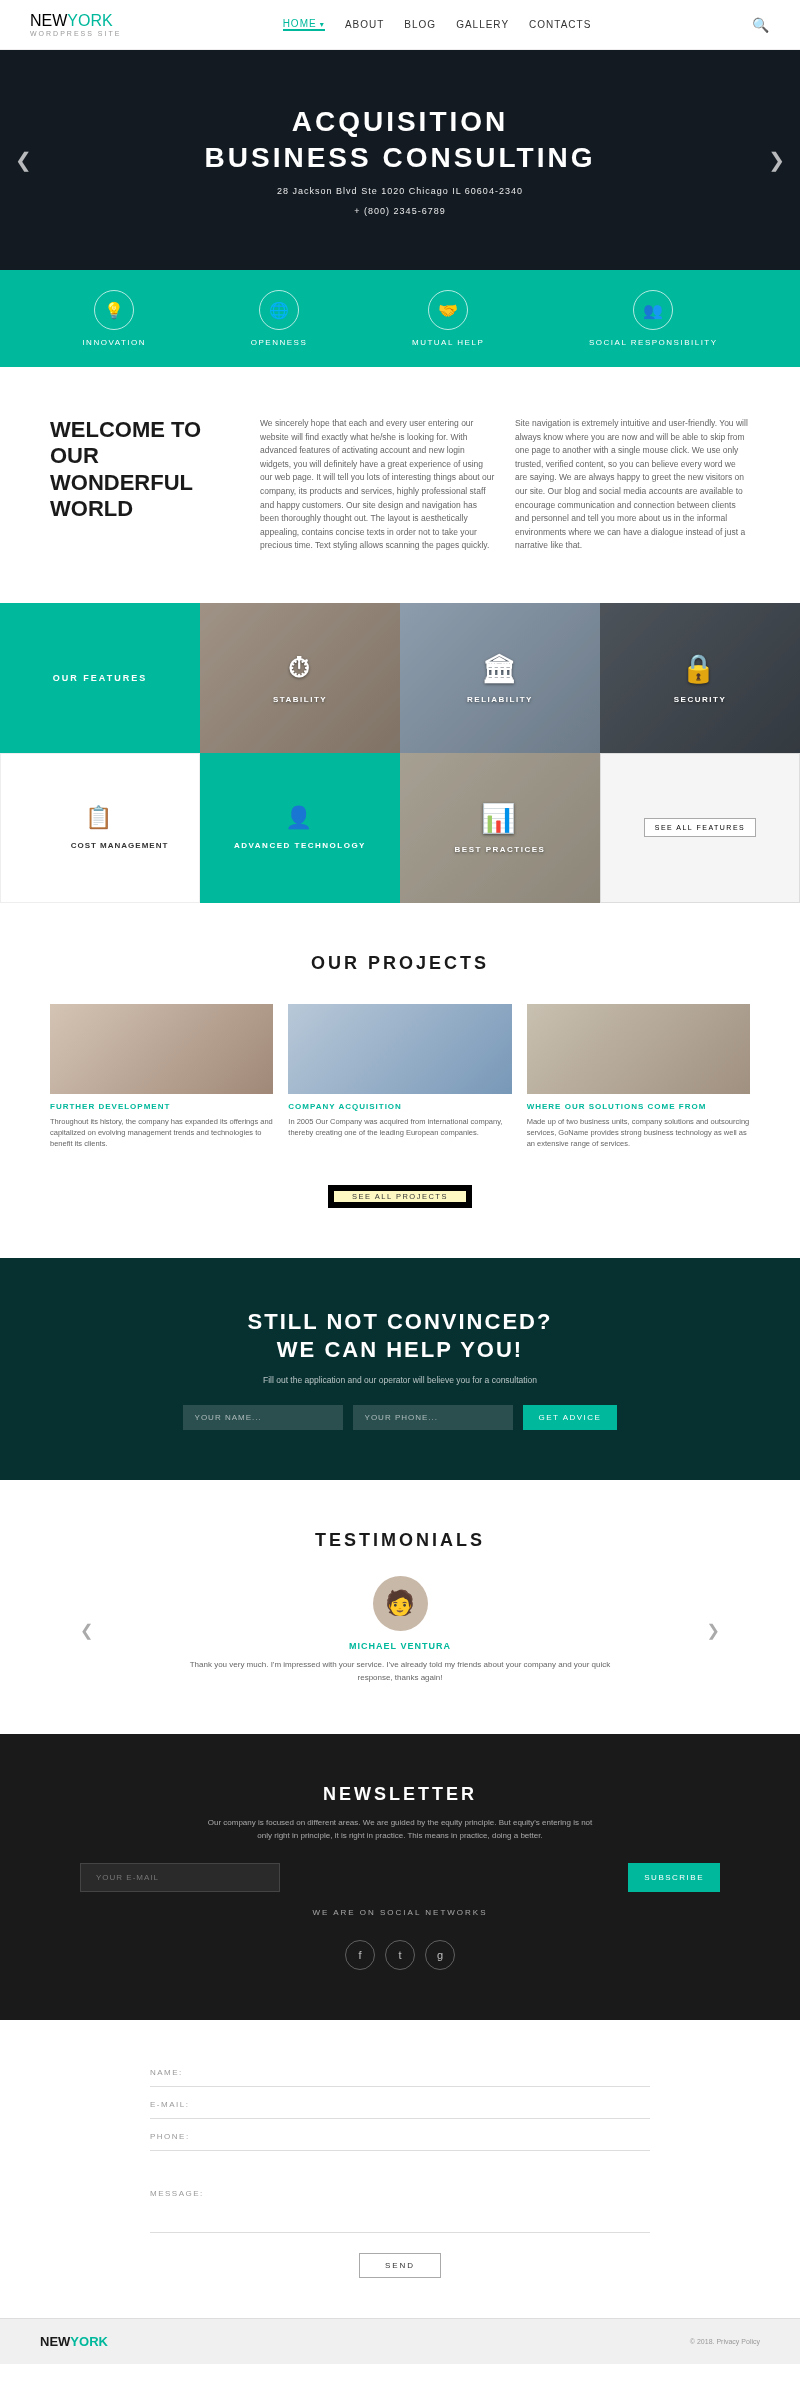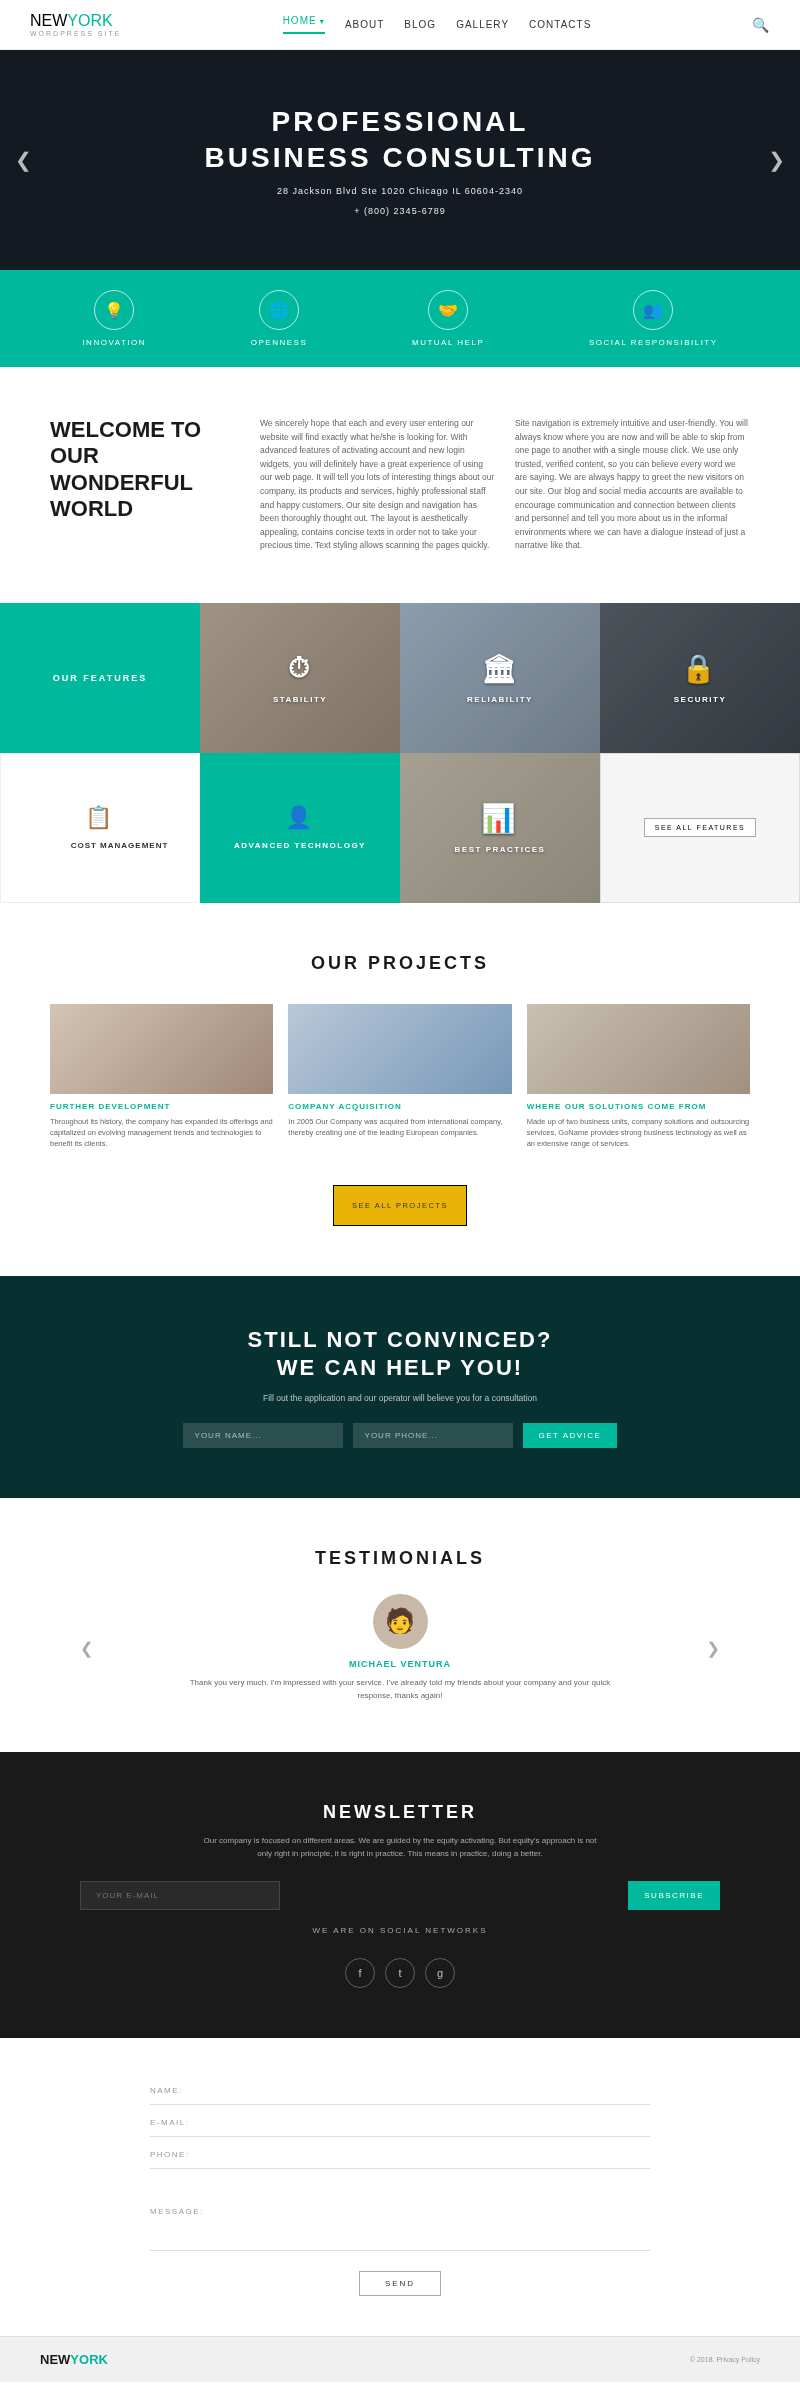"HOME" .nav-links a.active { padding-bottom: 6px -> 0 }
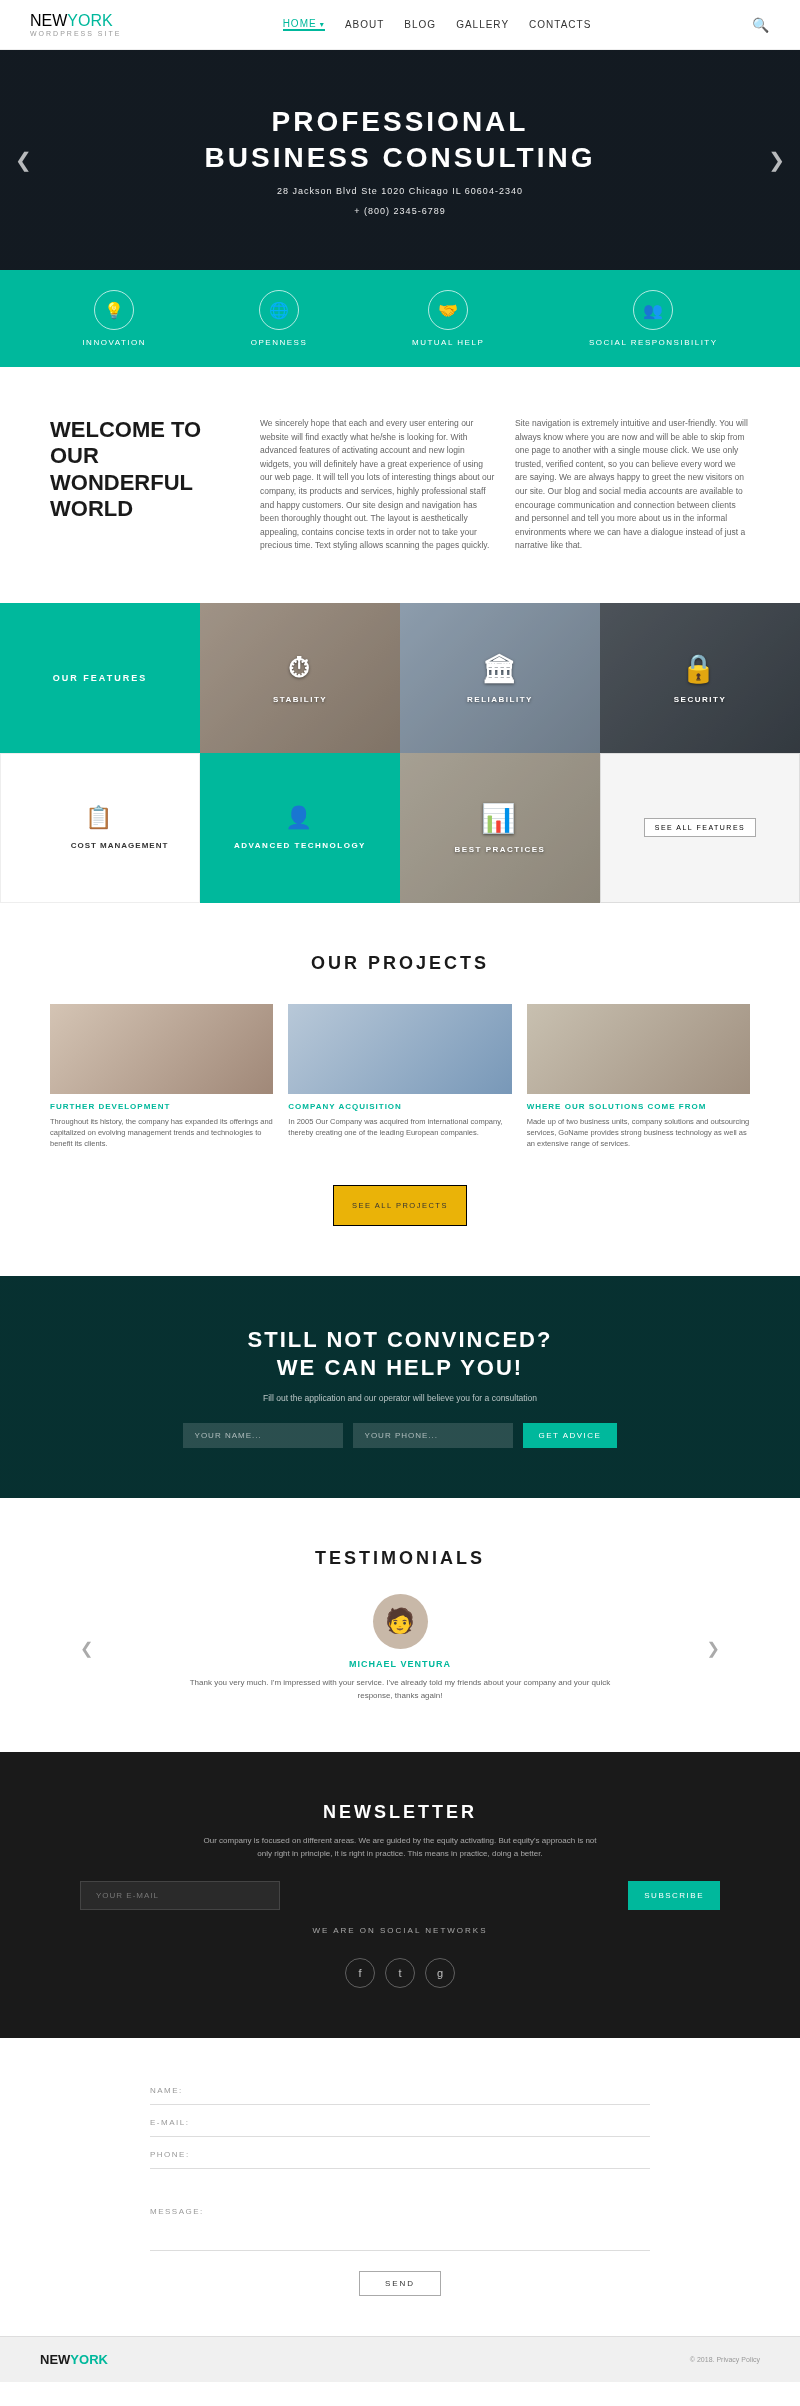"PROFESSIONAL" span { text: PROFESSIONAL -> ACQUISITION }
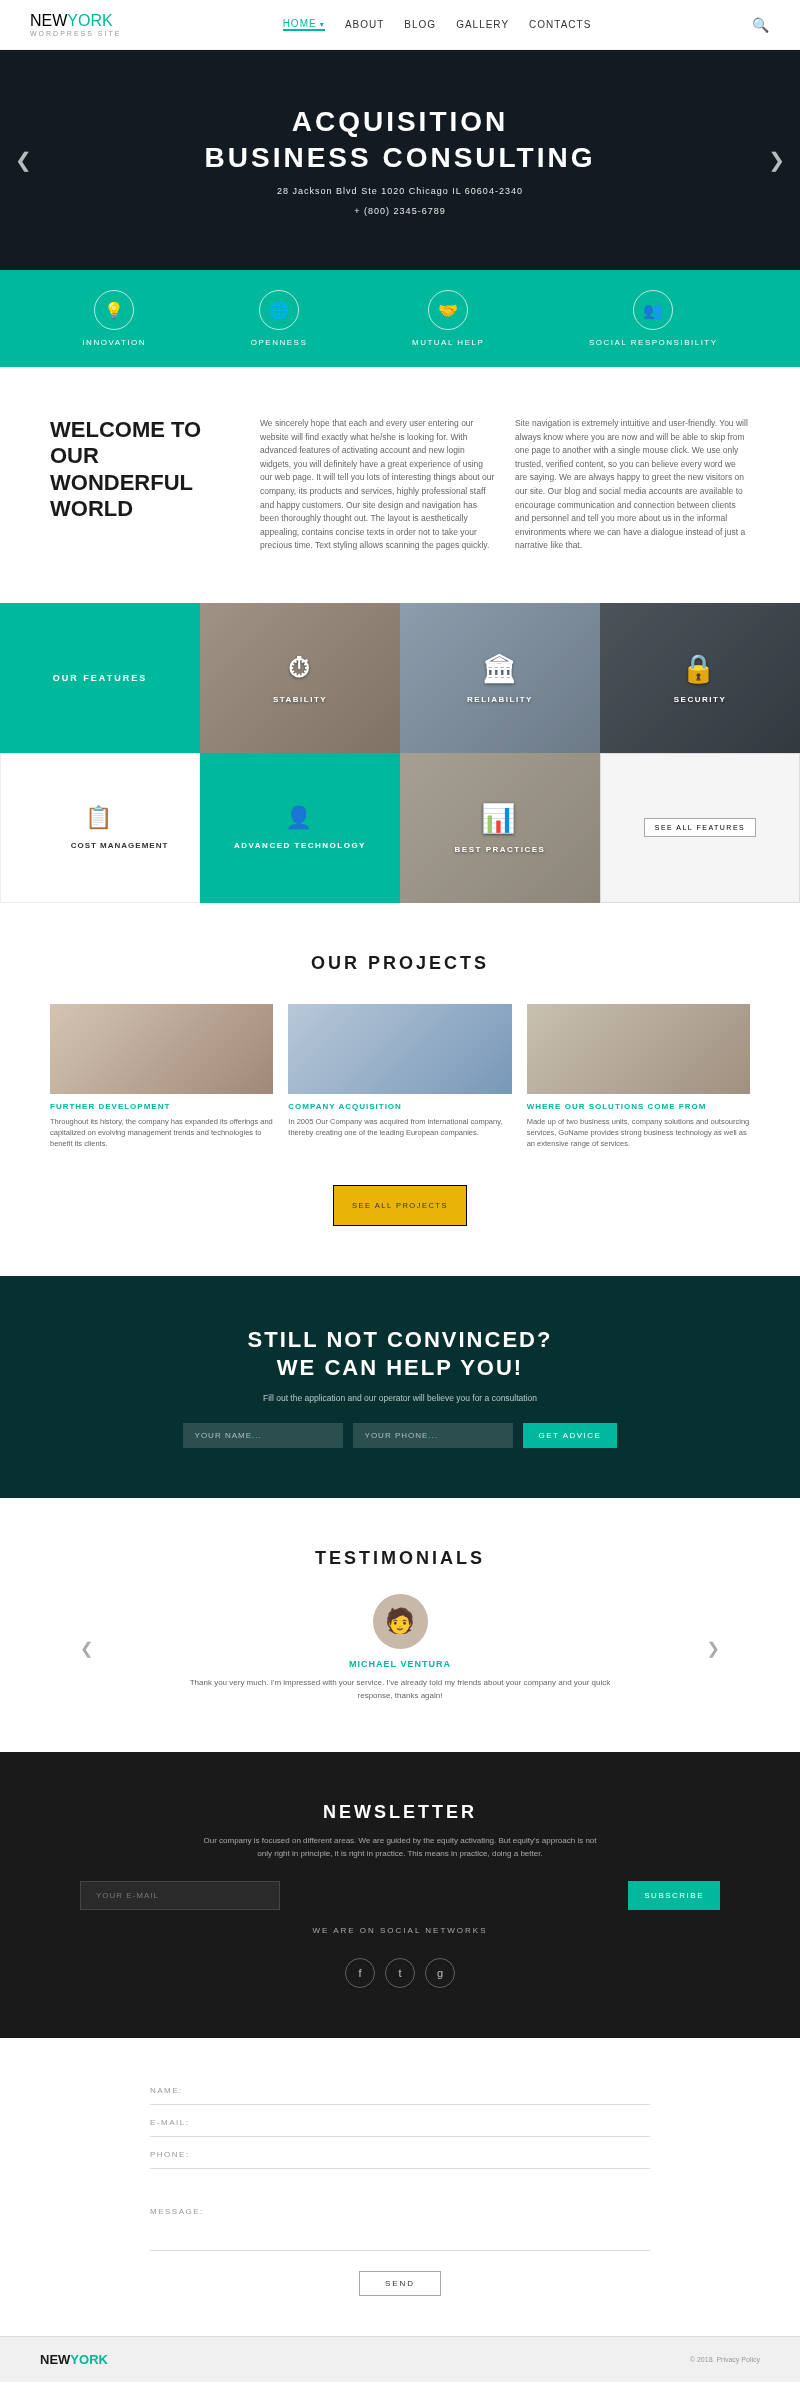"SEE ALL PROJECTS" .see-all-projects { background: #eab308 -> #fef9c3; border: 1px solid #000000 -> 6px solid #000000; padding: 15px 18px -> 1px 18px }
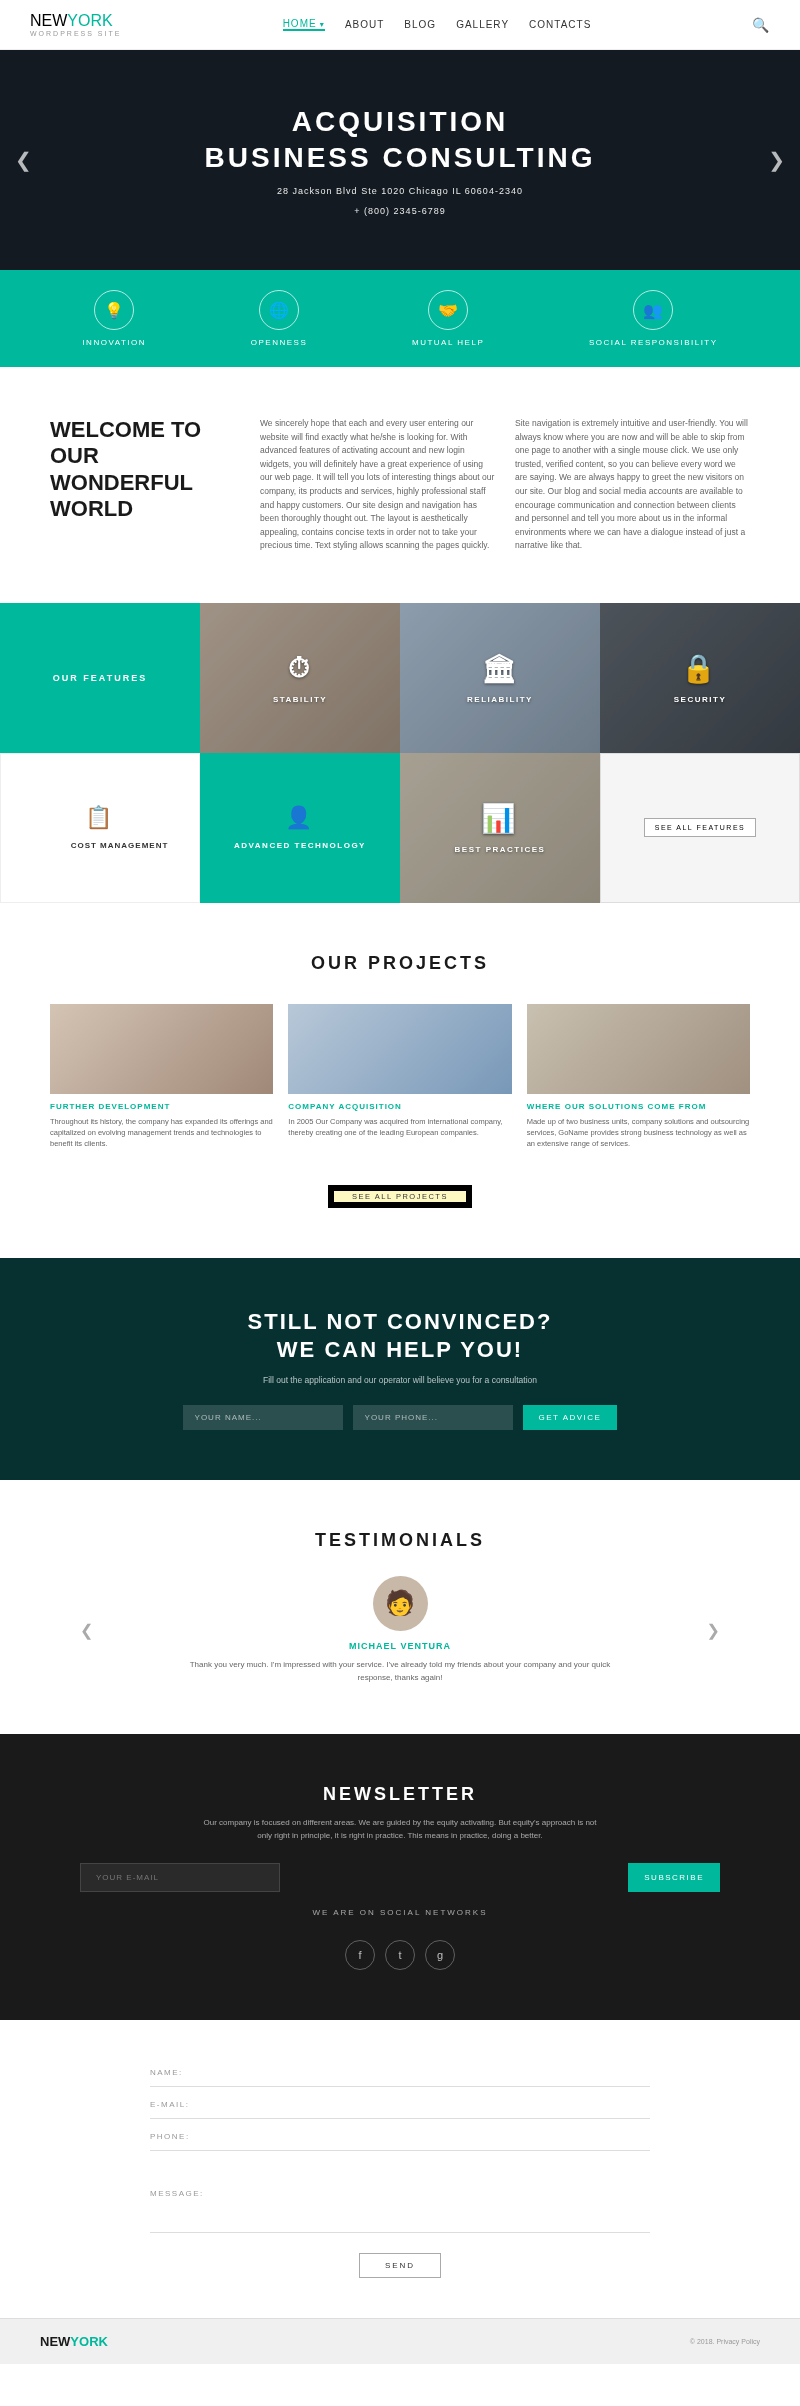"Our company is focused on" p { text: activating. But equity's approach -> principle. But equity's entering }
